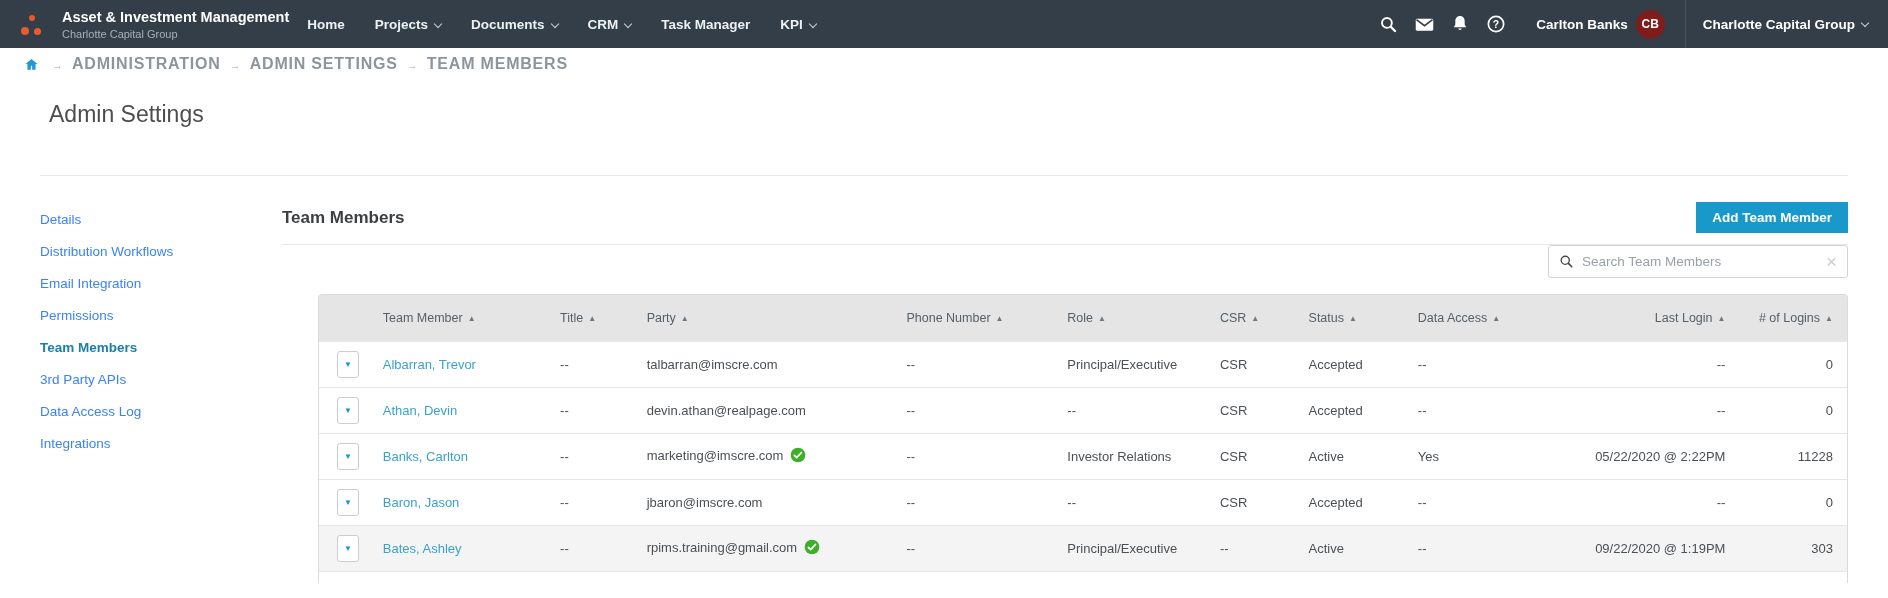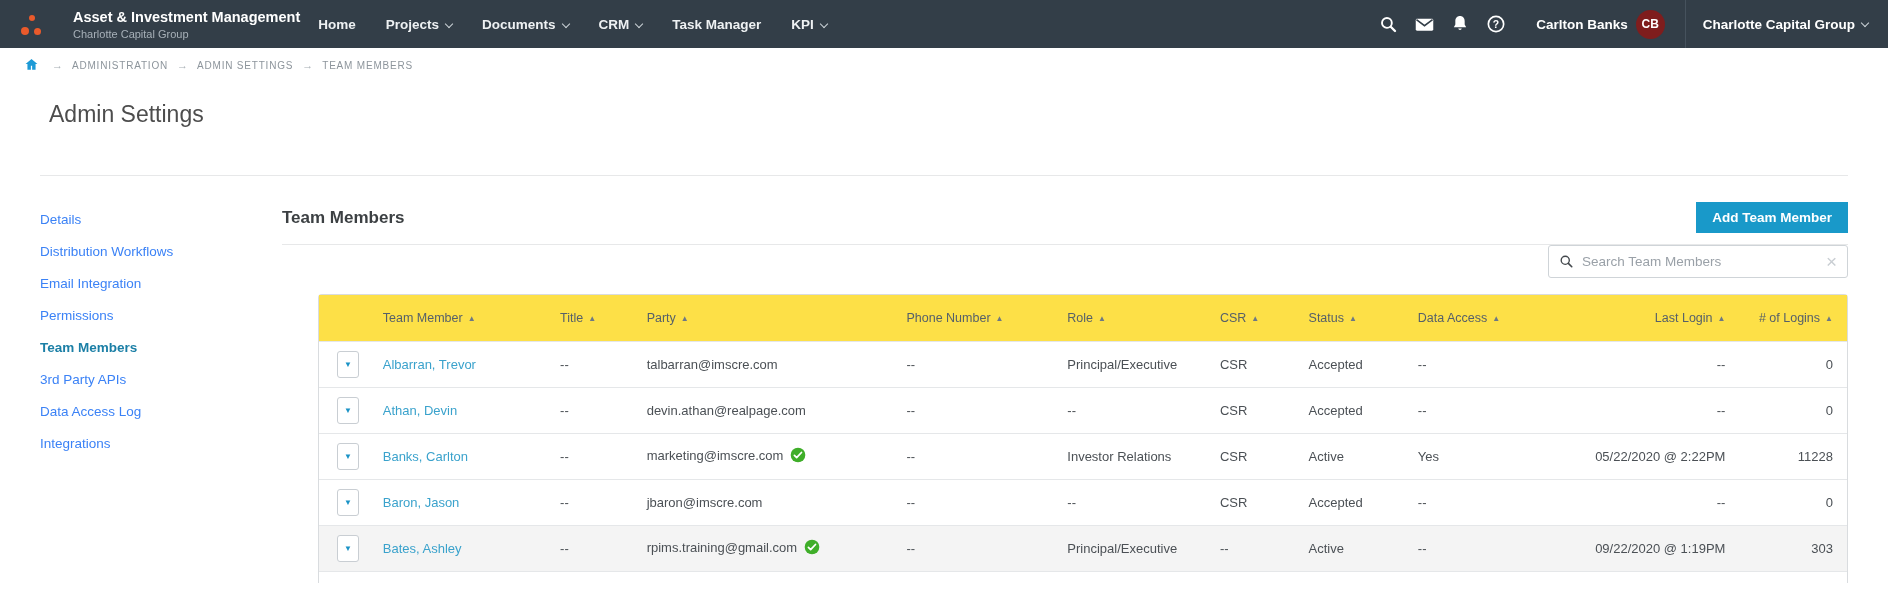"Asset & Investment Management" .brand { gap: 27px -> 16px }
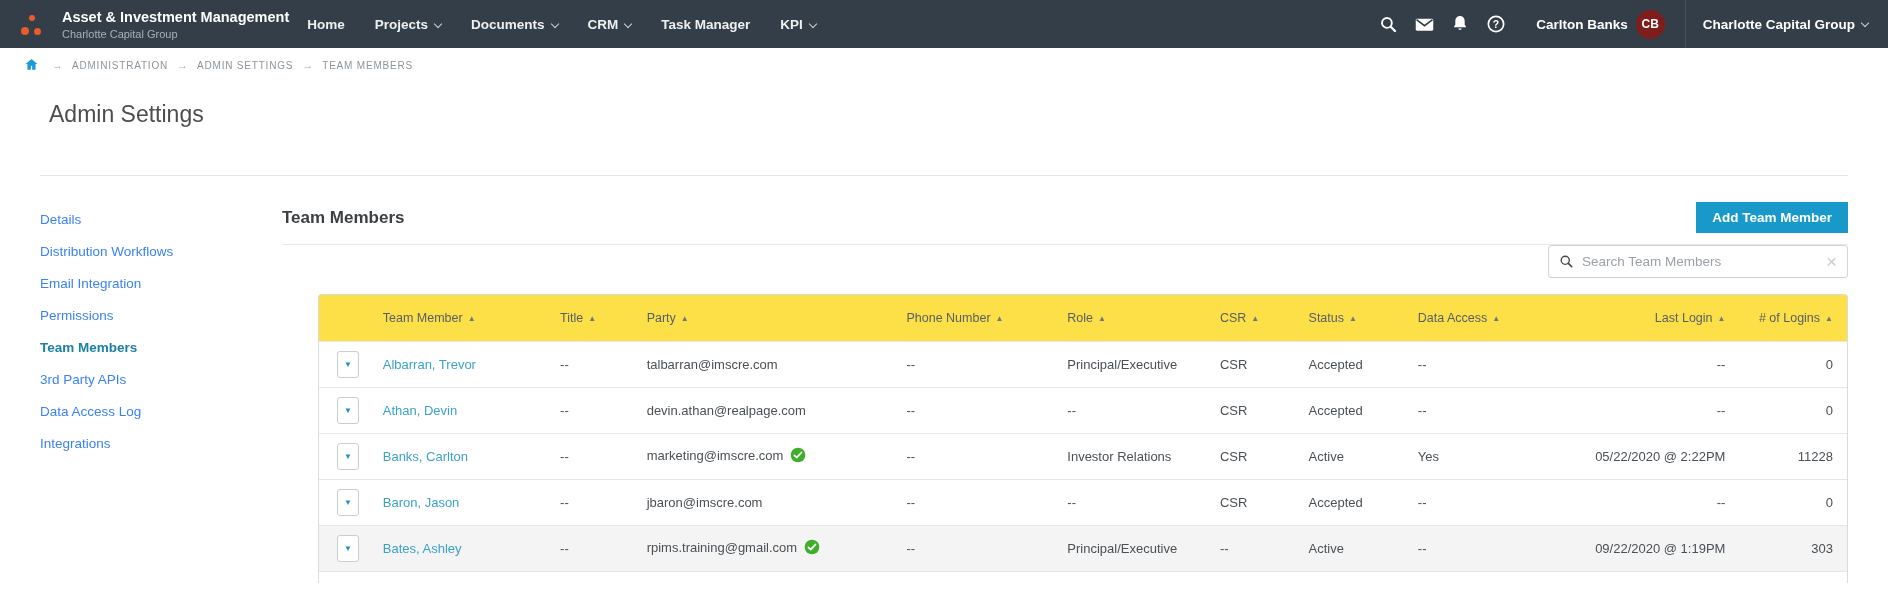"ADMINISTRATION" .bc-item { font-size: 10px -> 16px; font-weight: none -> bold }
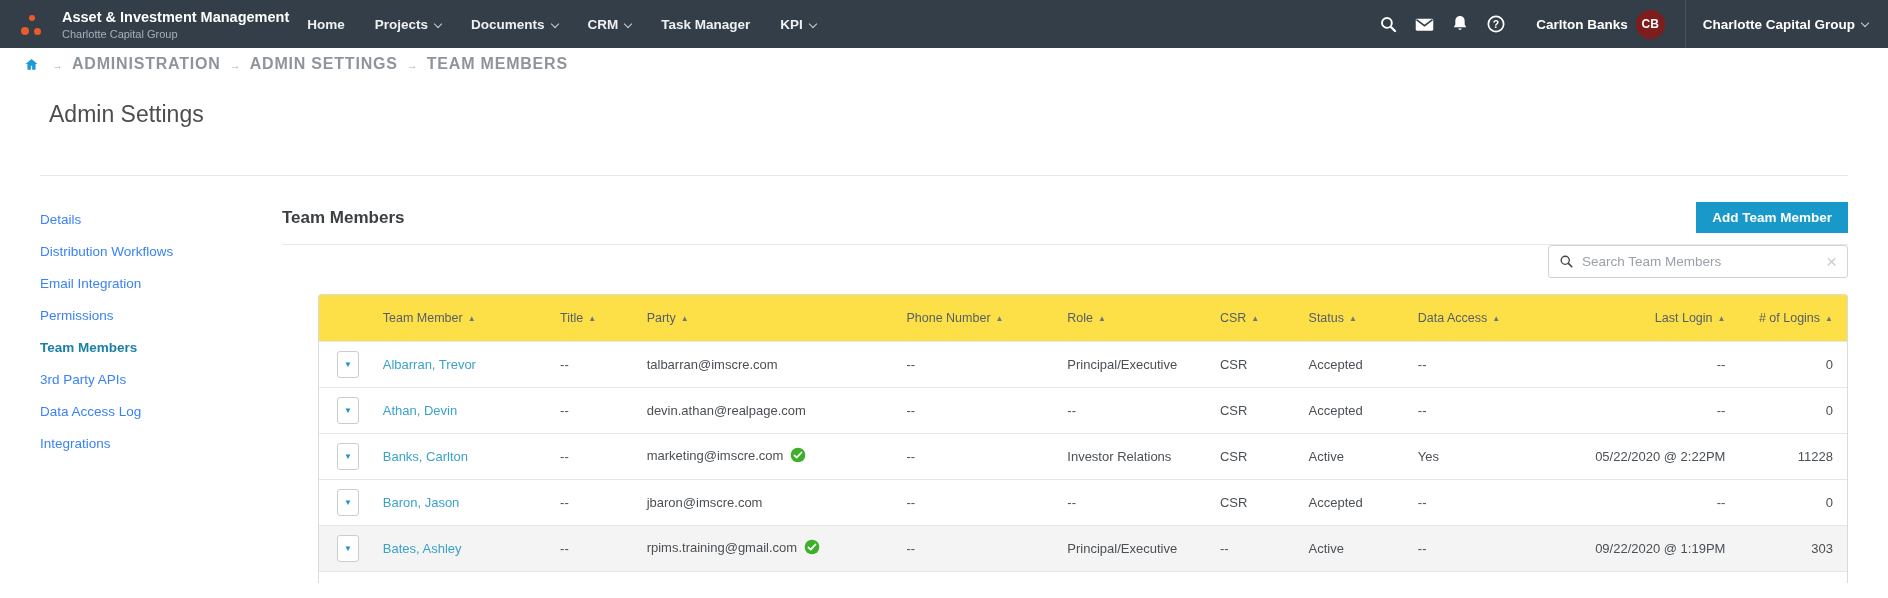"Team Member ▲" thead th { background: #fde047 -> #e5e5e5 }
